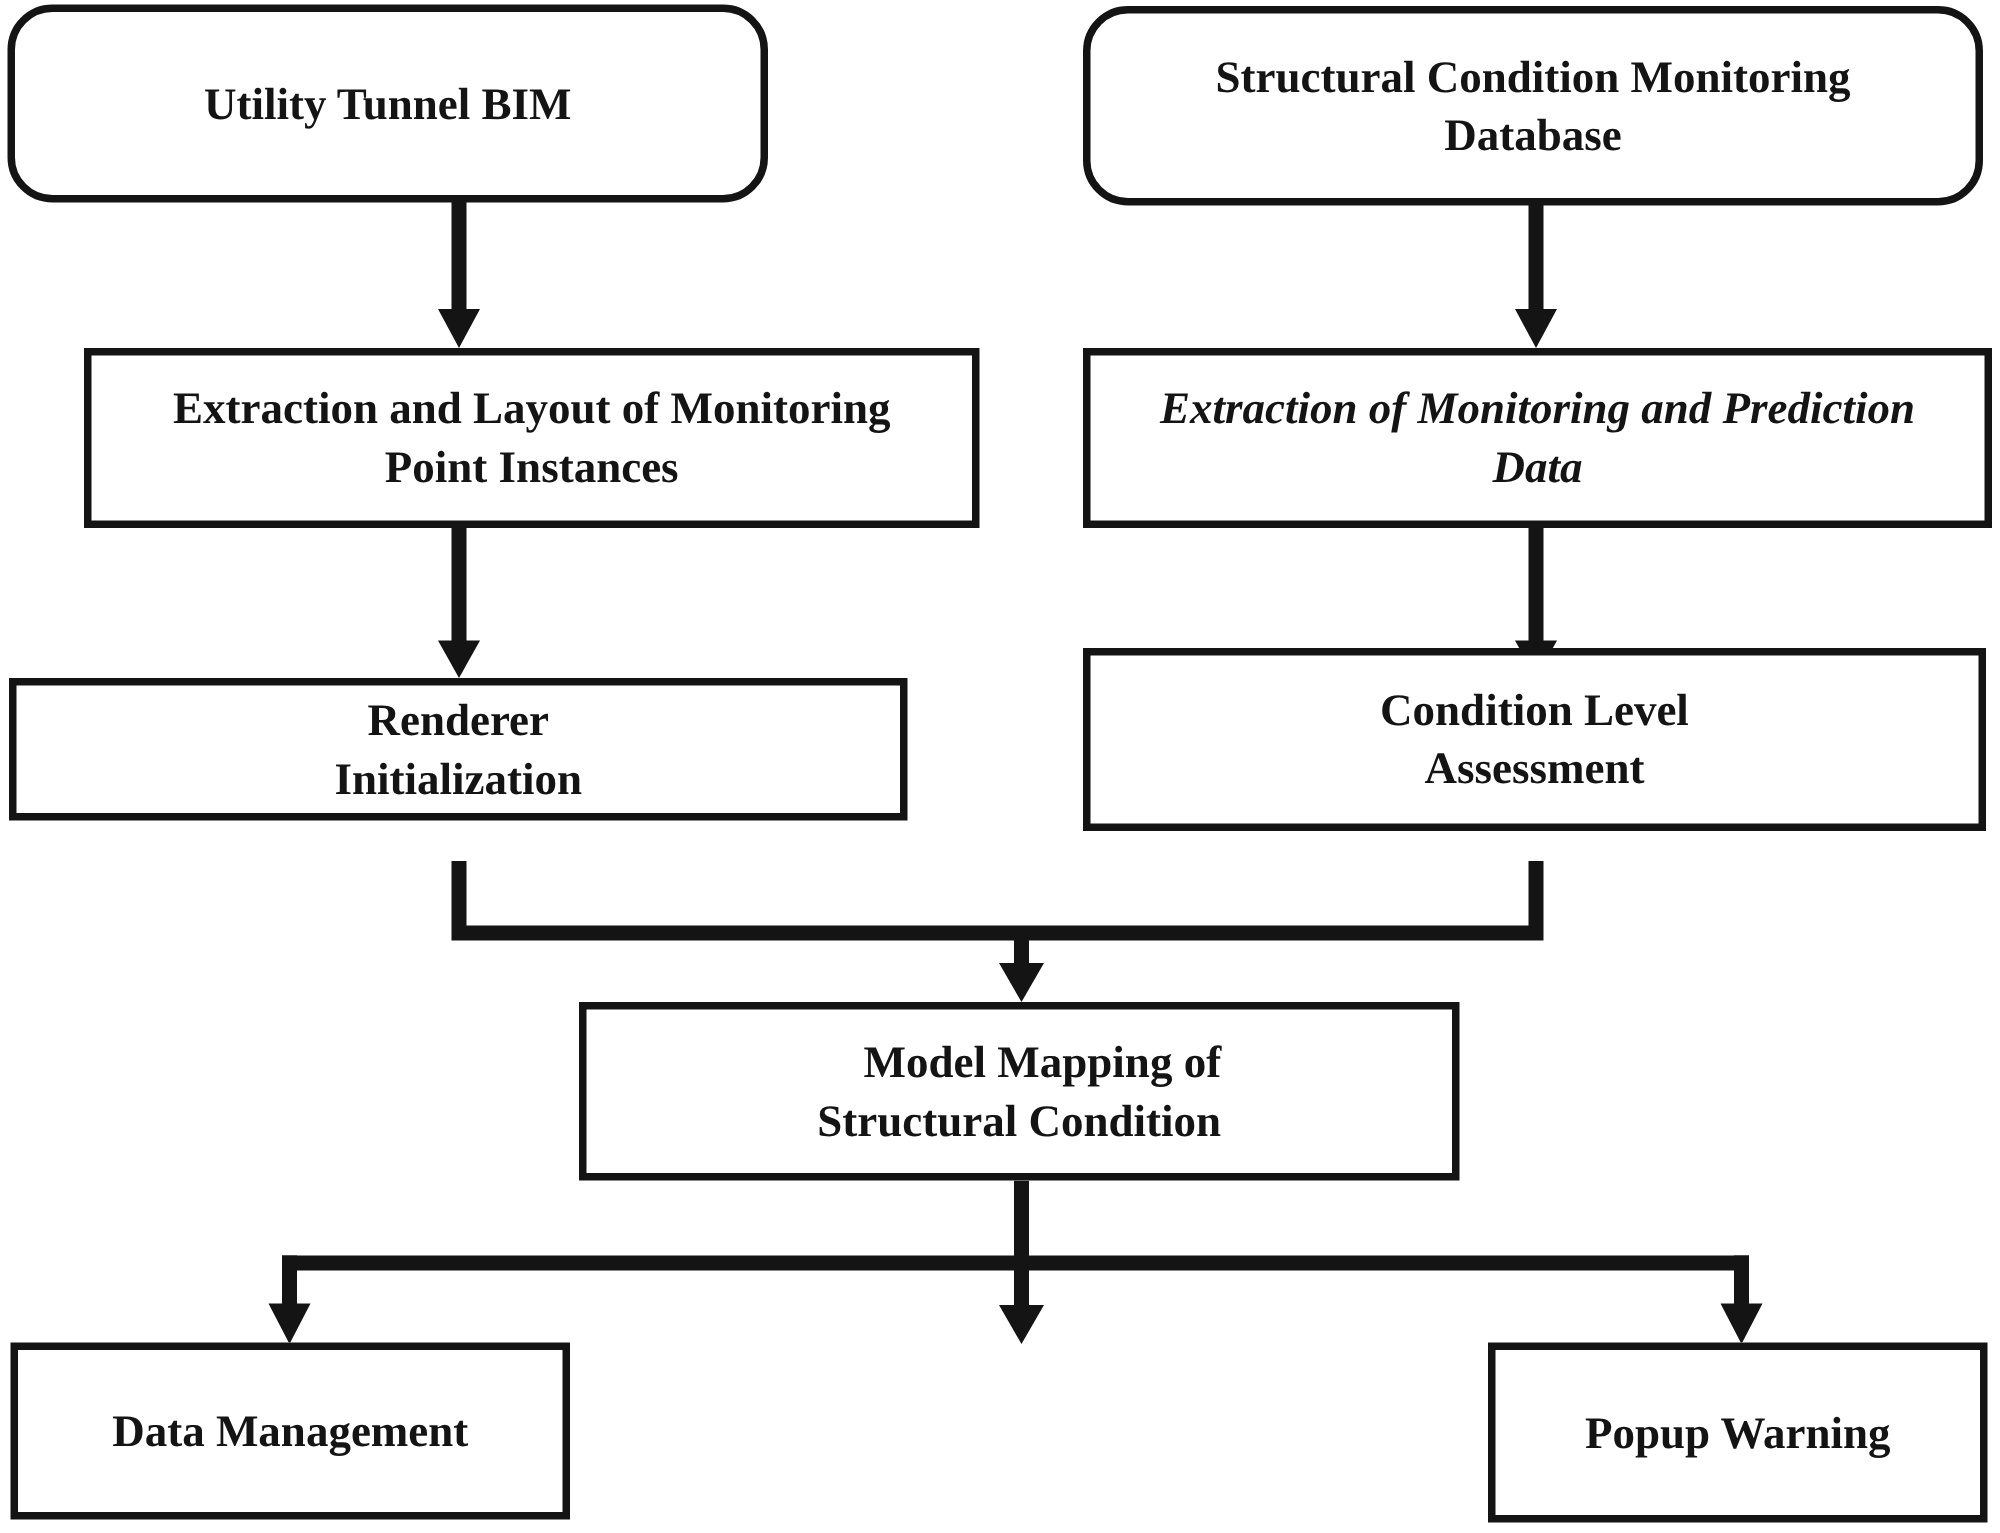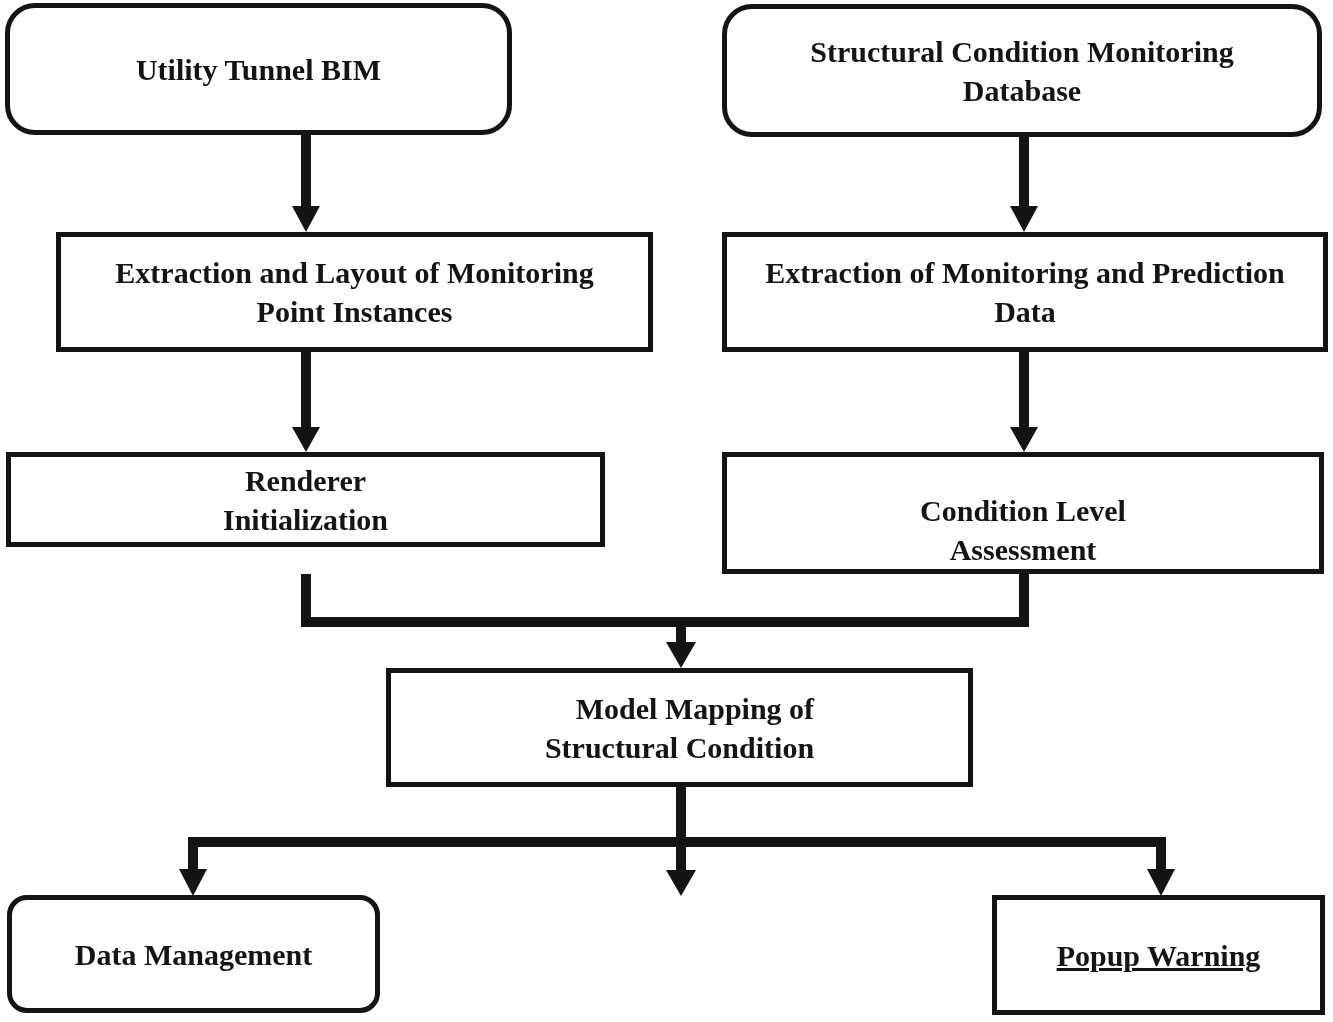"Extraction of Monitoring and Prediction" #n-extract-r { font-style: none -> italic }
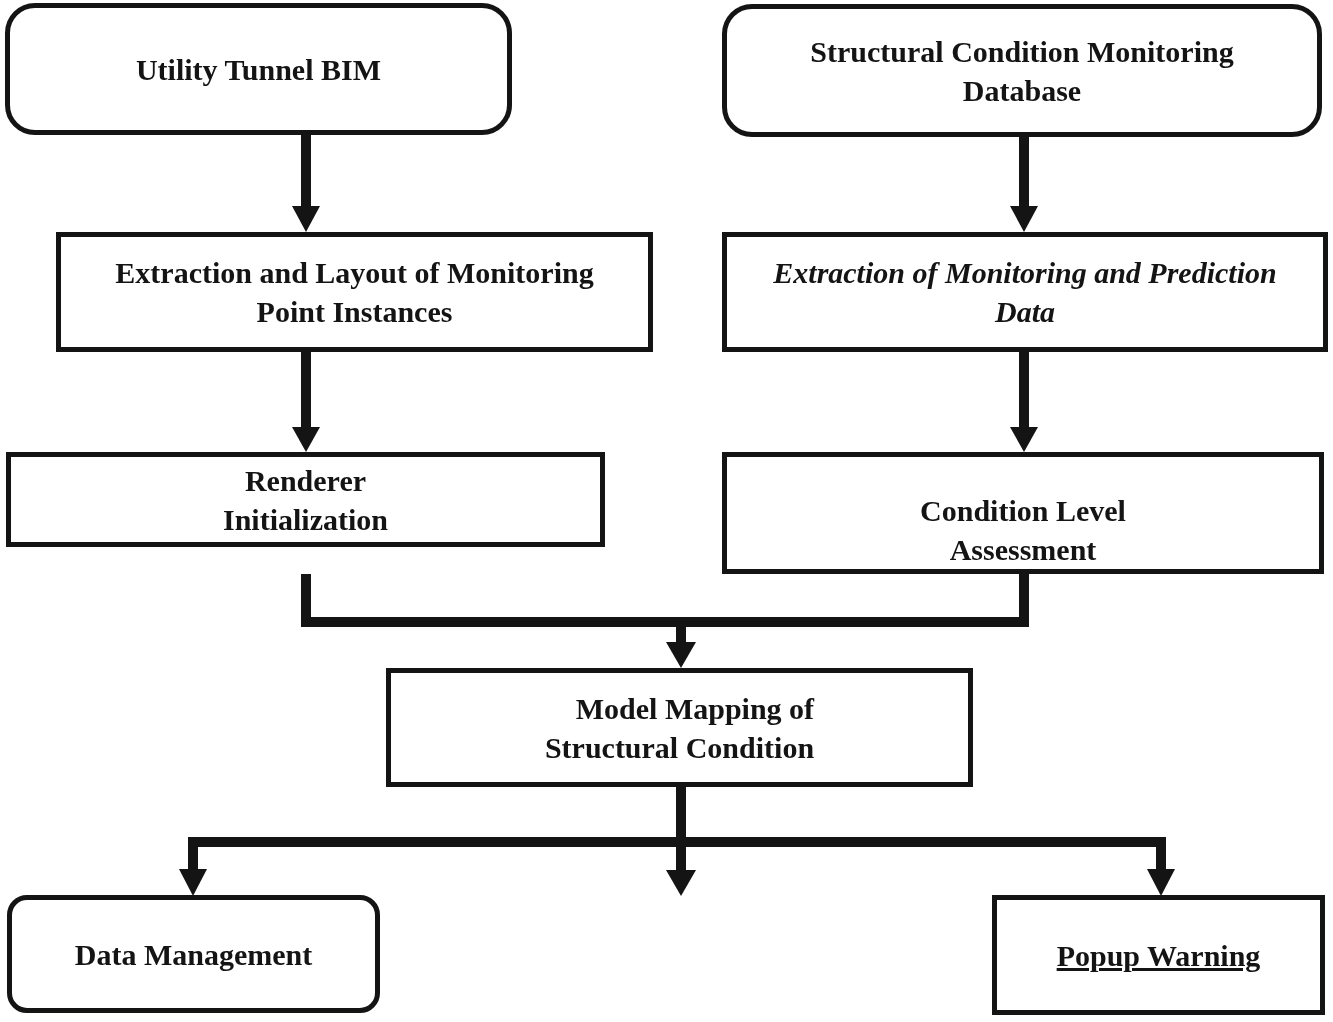"Condition Level" #n-condition { align-items: flex-end -> none; top: 452px -> 432px }
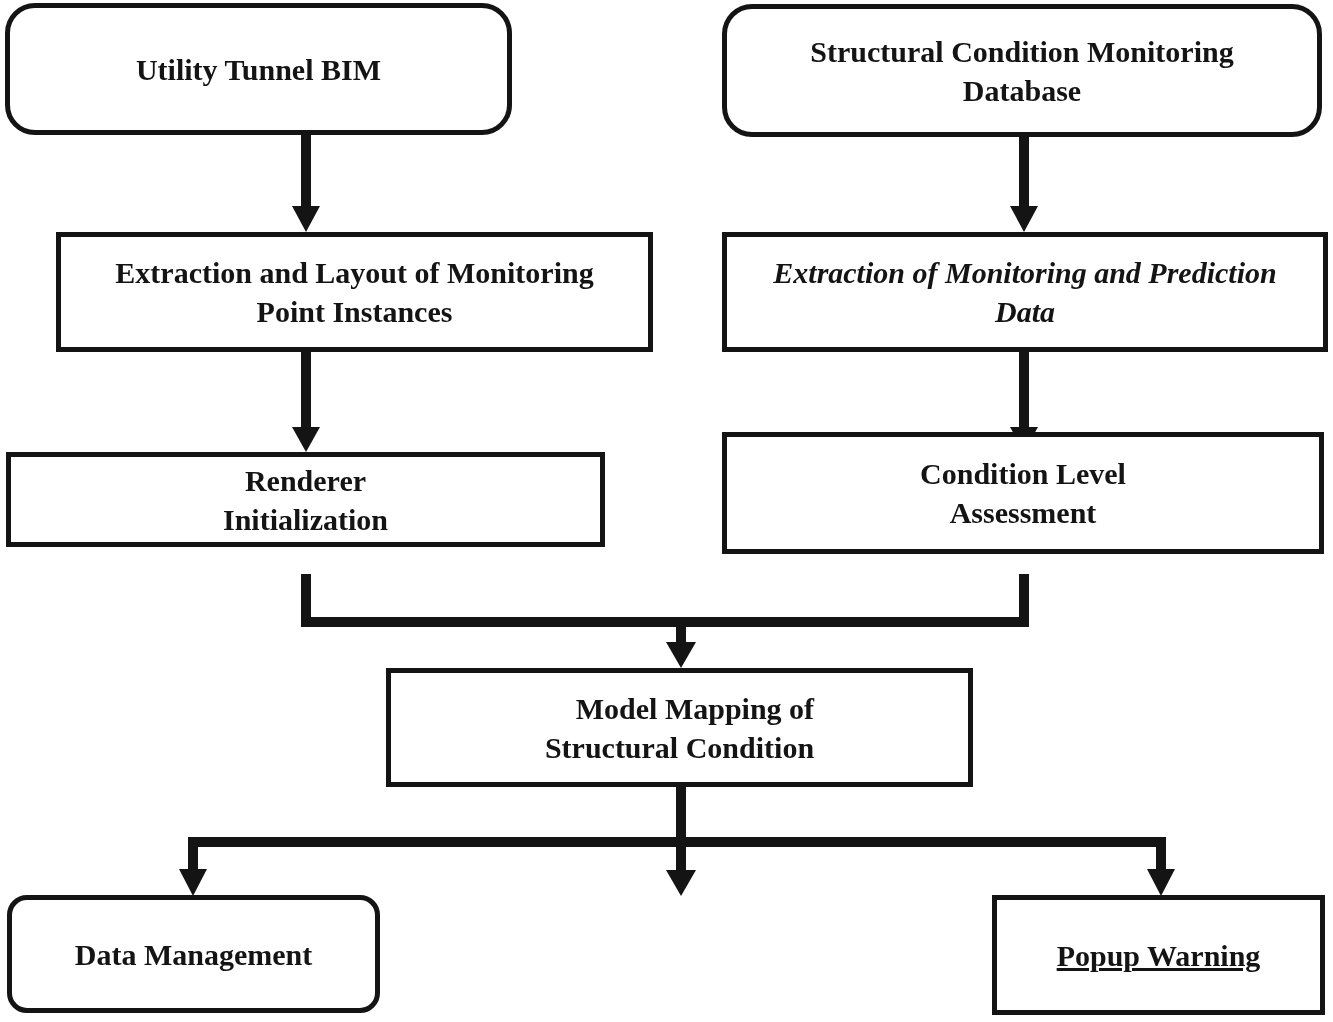"Data Management" #n-datamgmt { border-radius: 20px -> none }
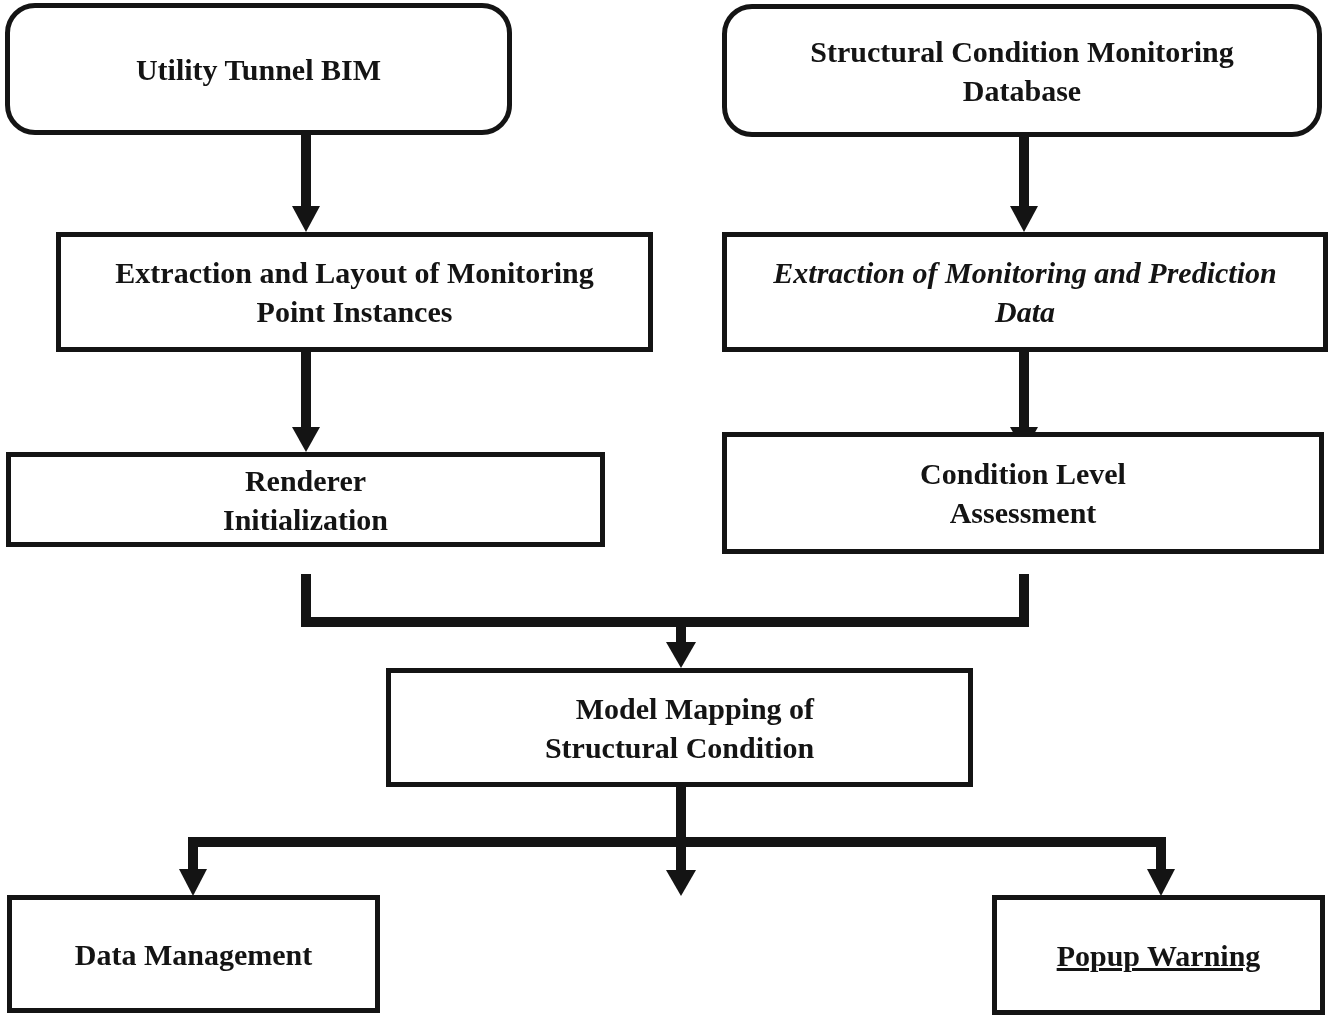"Popup Warning" #n-popup { text-decoration: underline -> none }
